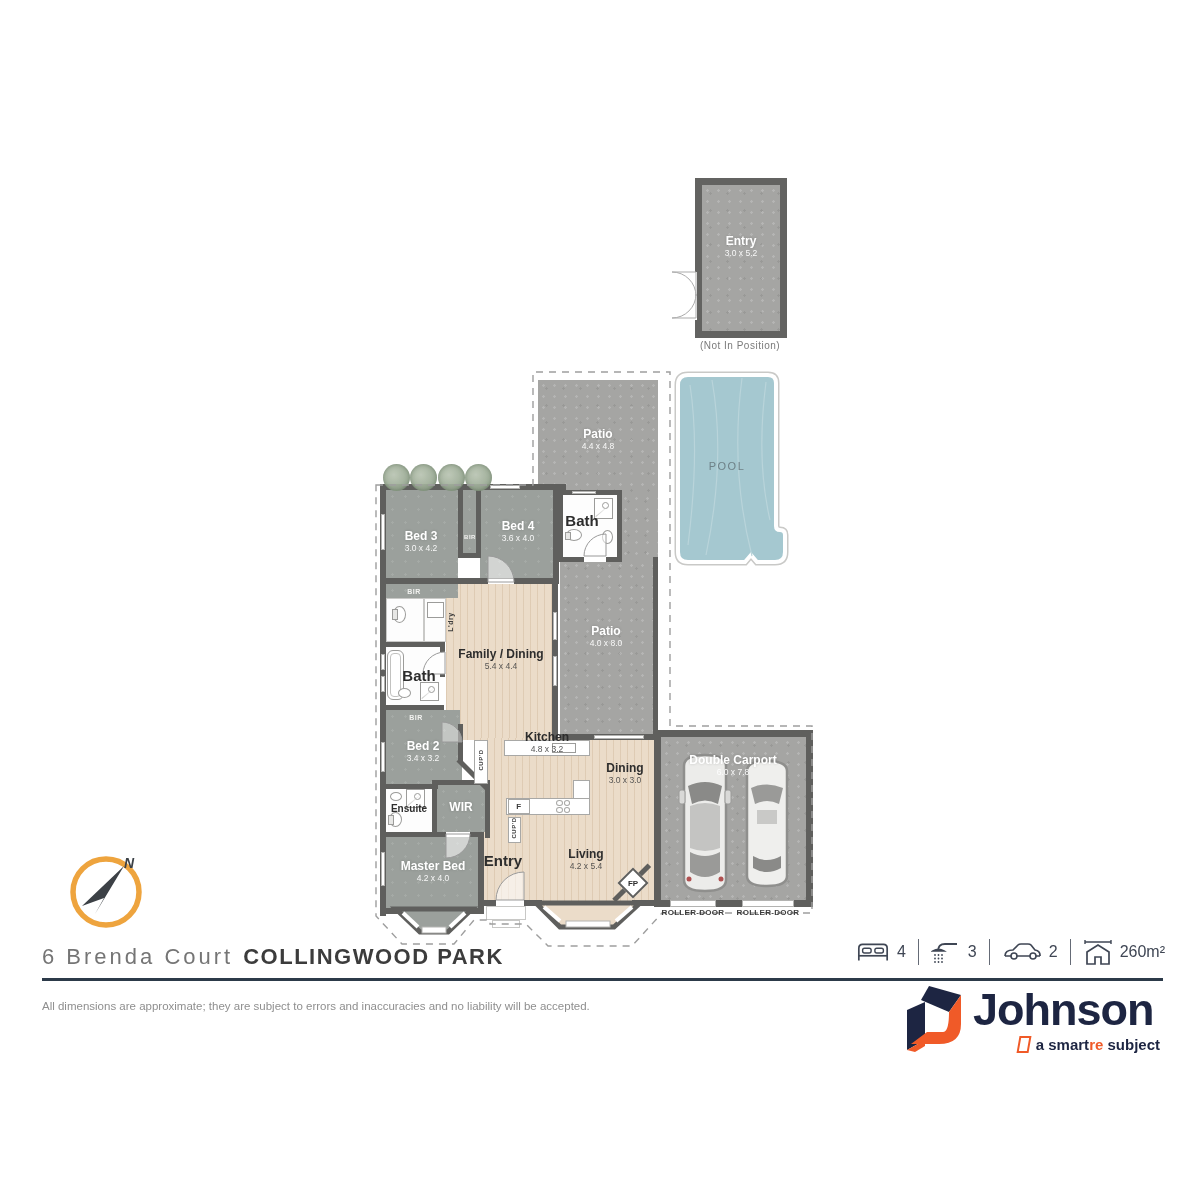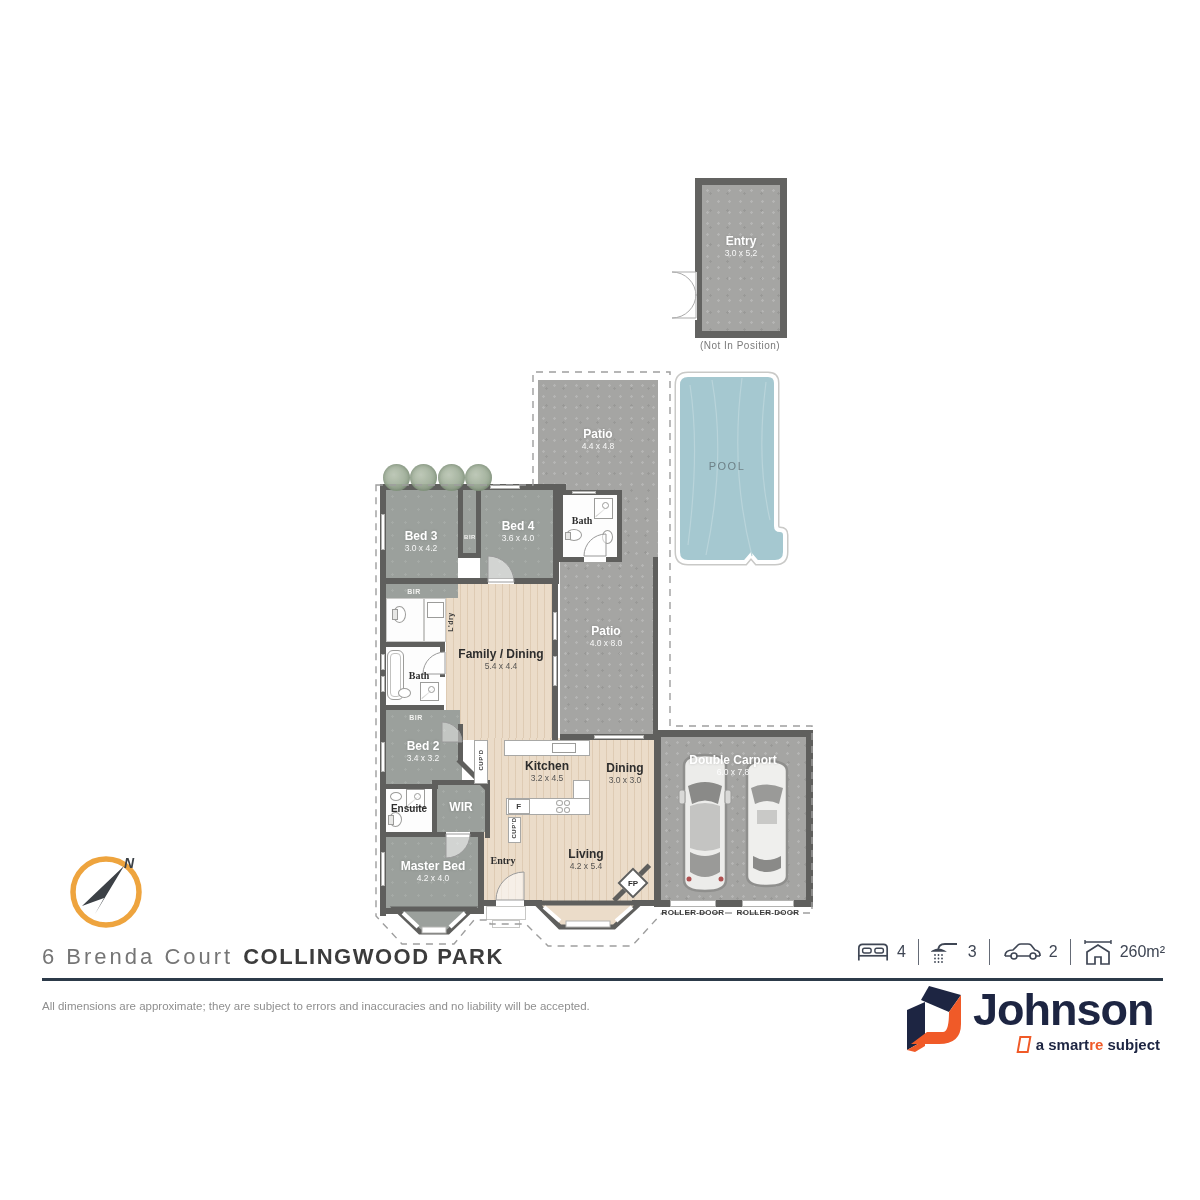"Bath" .rlab.small .lab { font-family: Liberation Serif, serif -> none; font-size: 10px -> 15px }
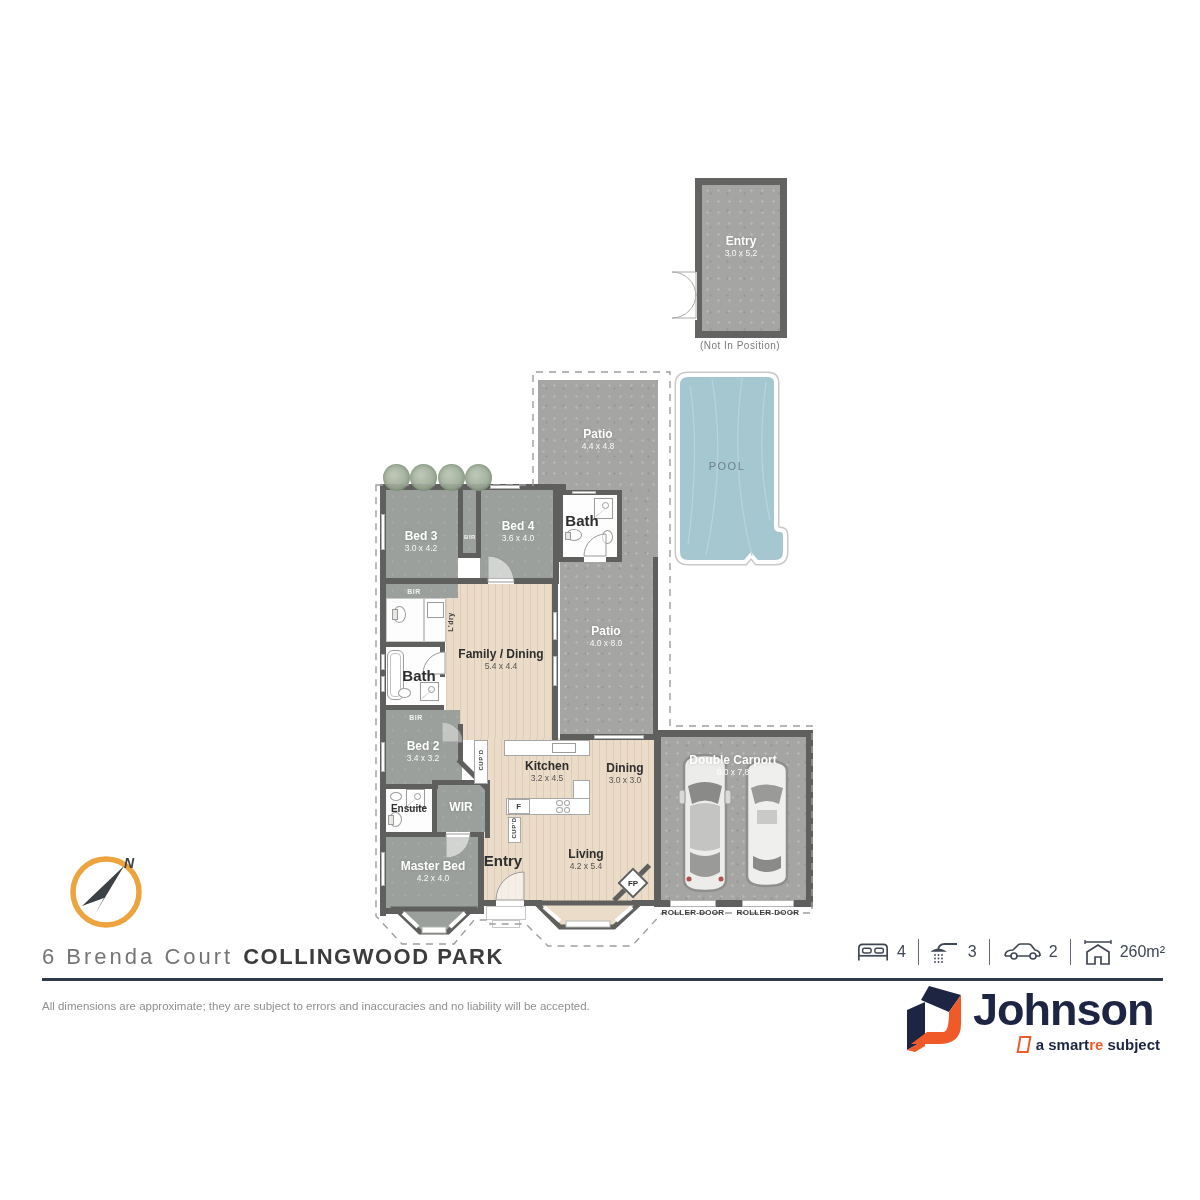"Kitchen" div.rlab { top: 772px -> 743px }
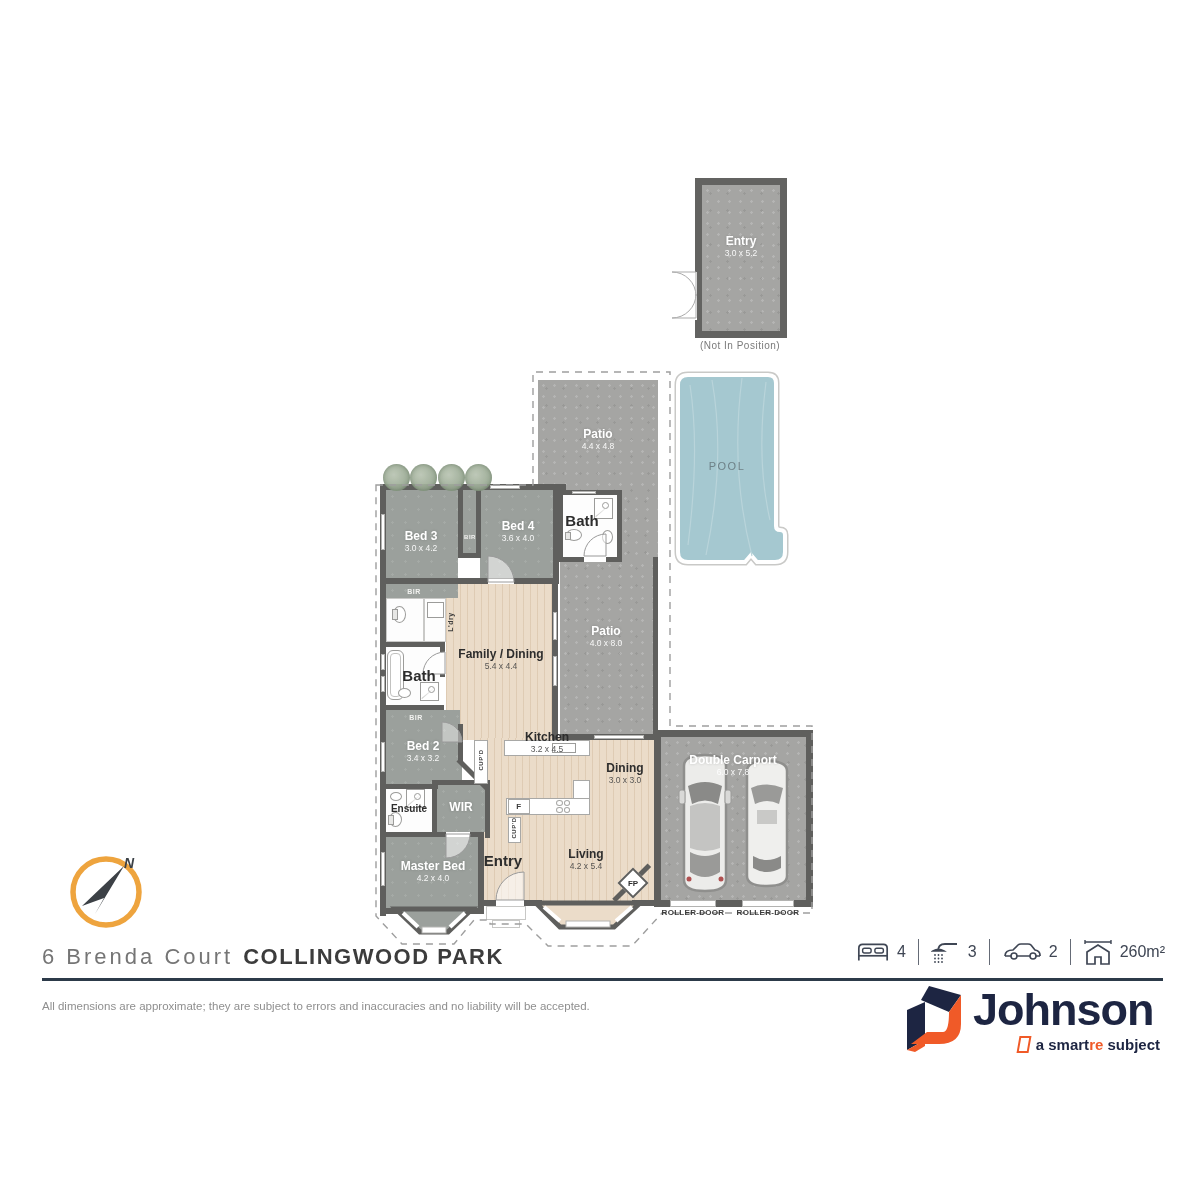"3.2 x 4.5" span.dim { text: 3.2 x 4.5 -> 4.8 x 3.2 }
